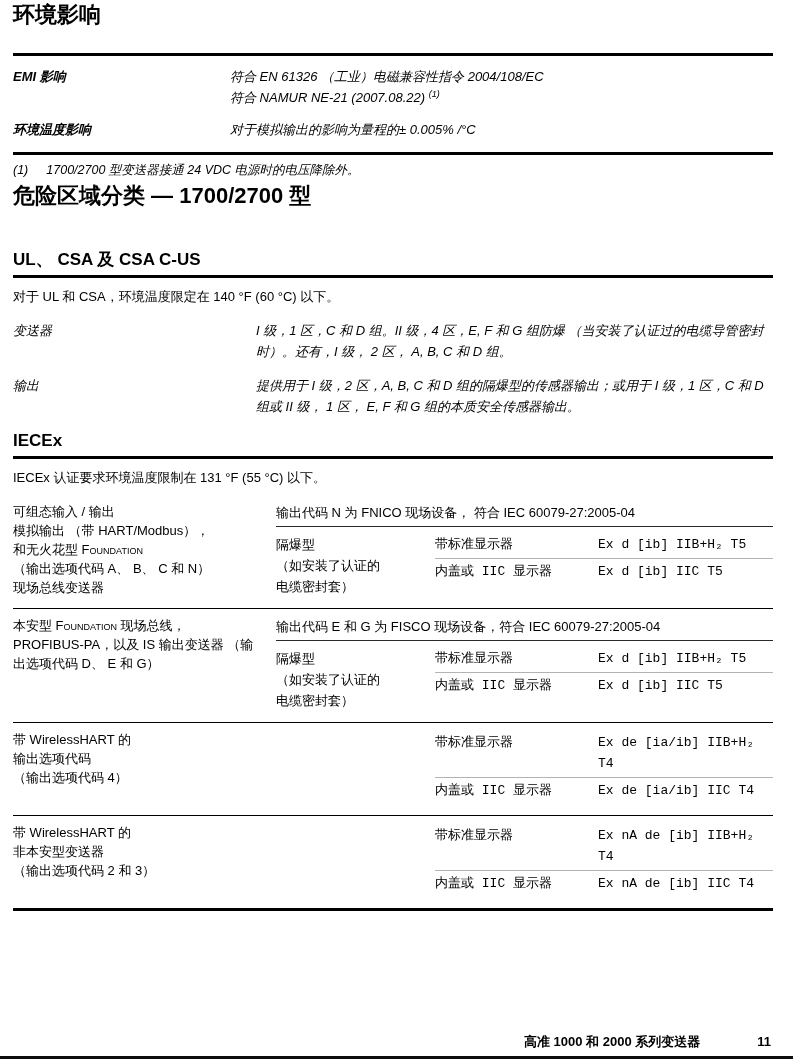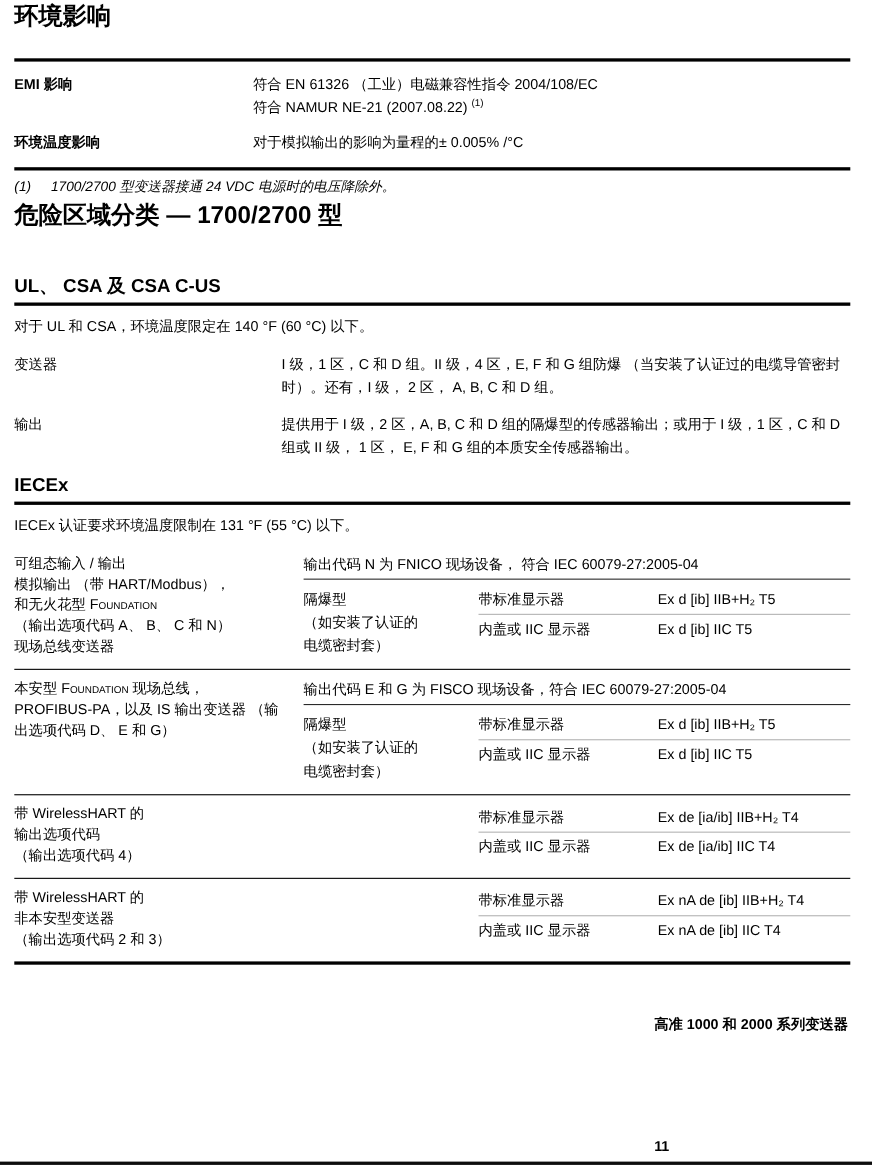"EMI 影响" .spec-row { font-style: none -> italic }
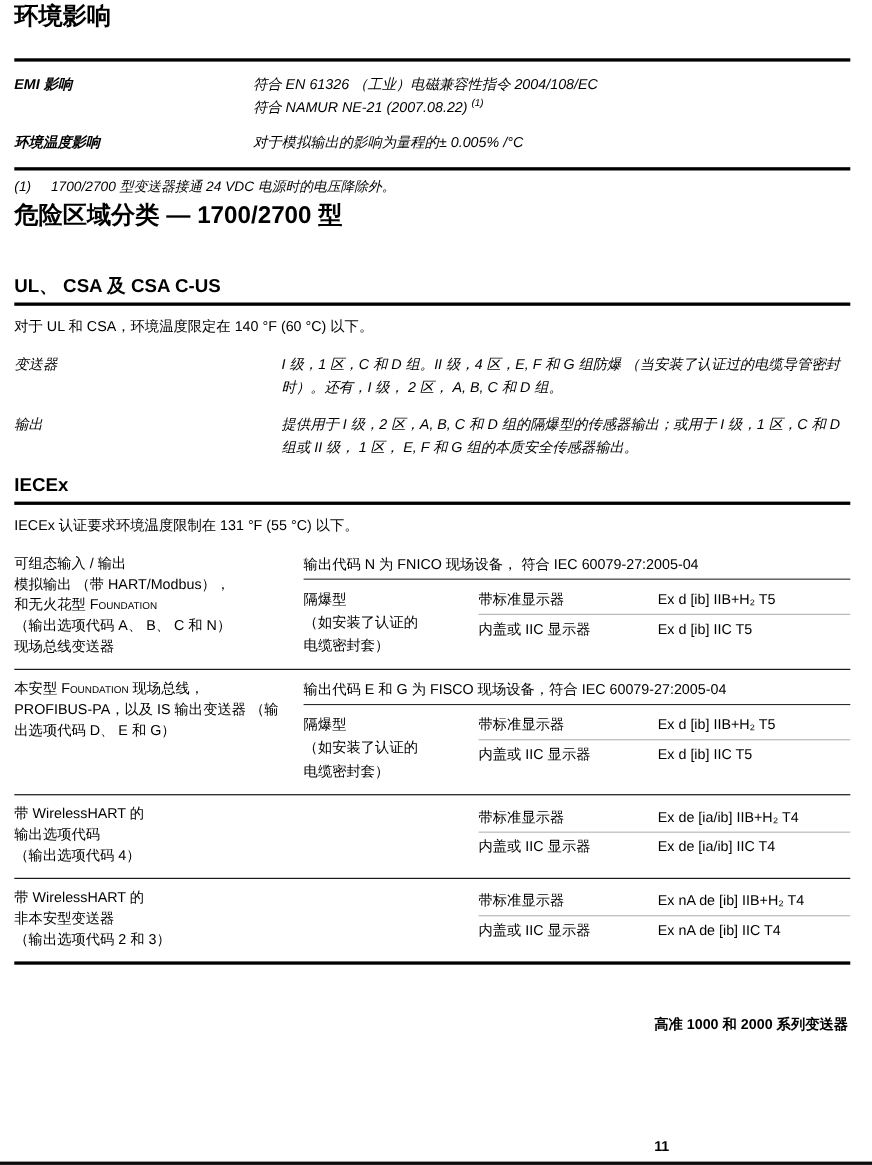"带标准显示器" .iecex-row { font-family: none -> Liberation Mono, monospace }
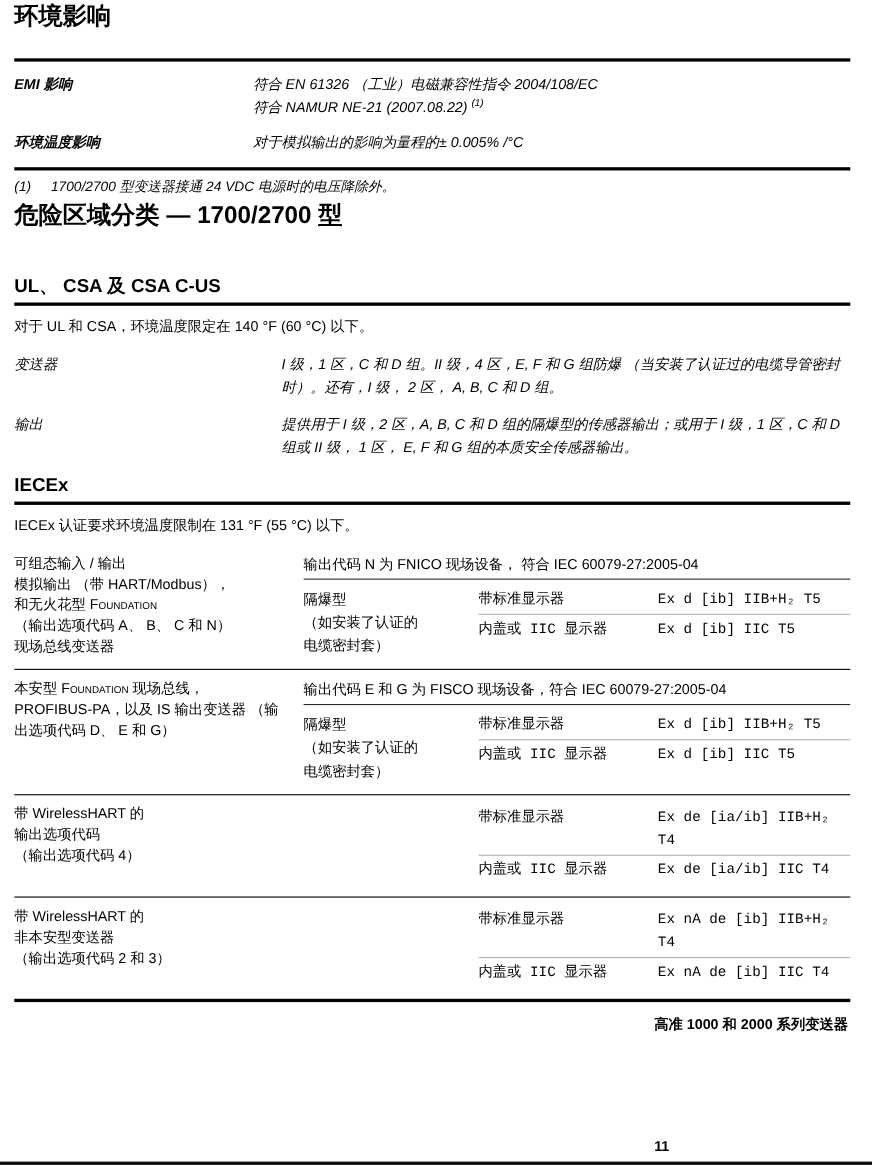"高准 1000 和 2000 系列变送器" .page-footer { flex-direction: column -> none; gap: 90px -> 57px }
